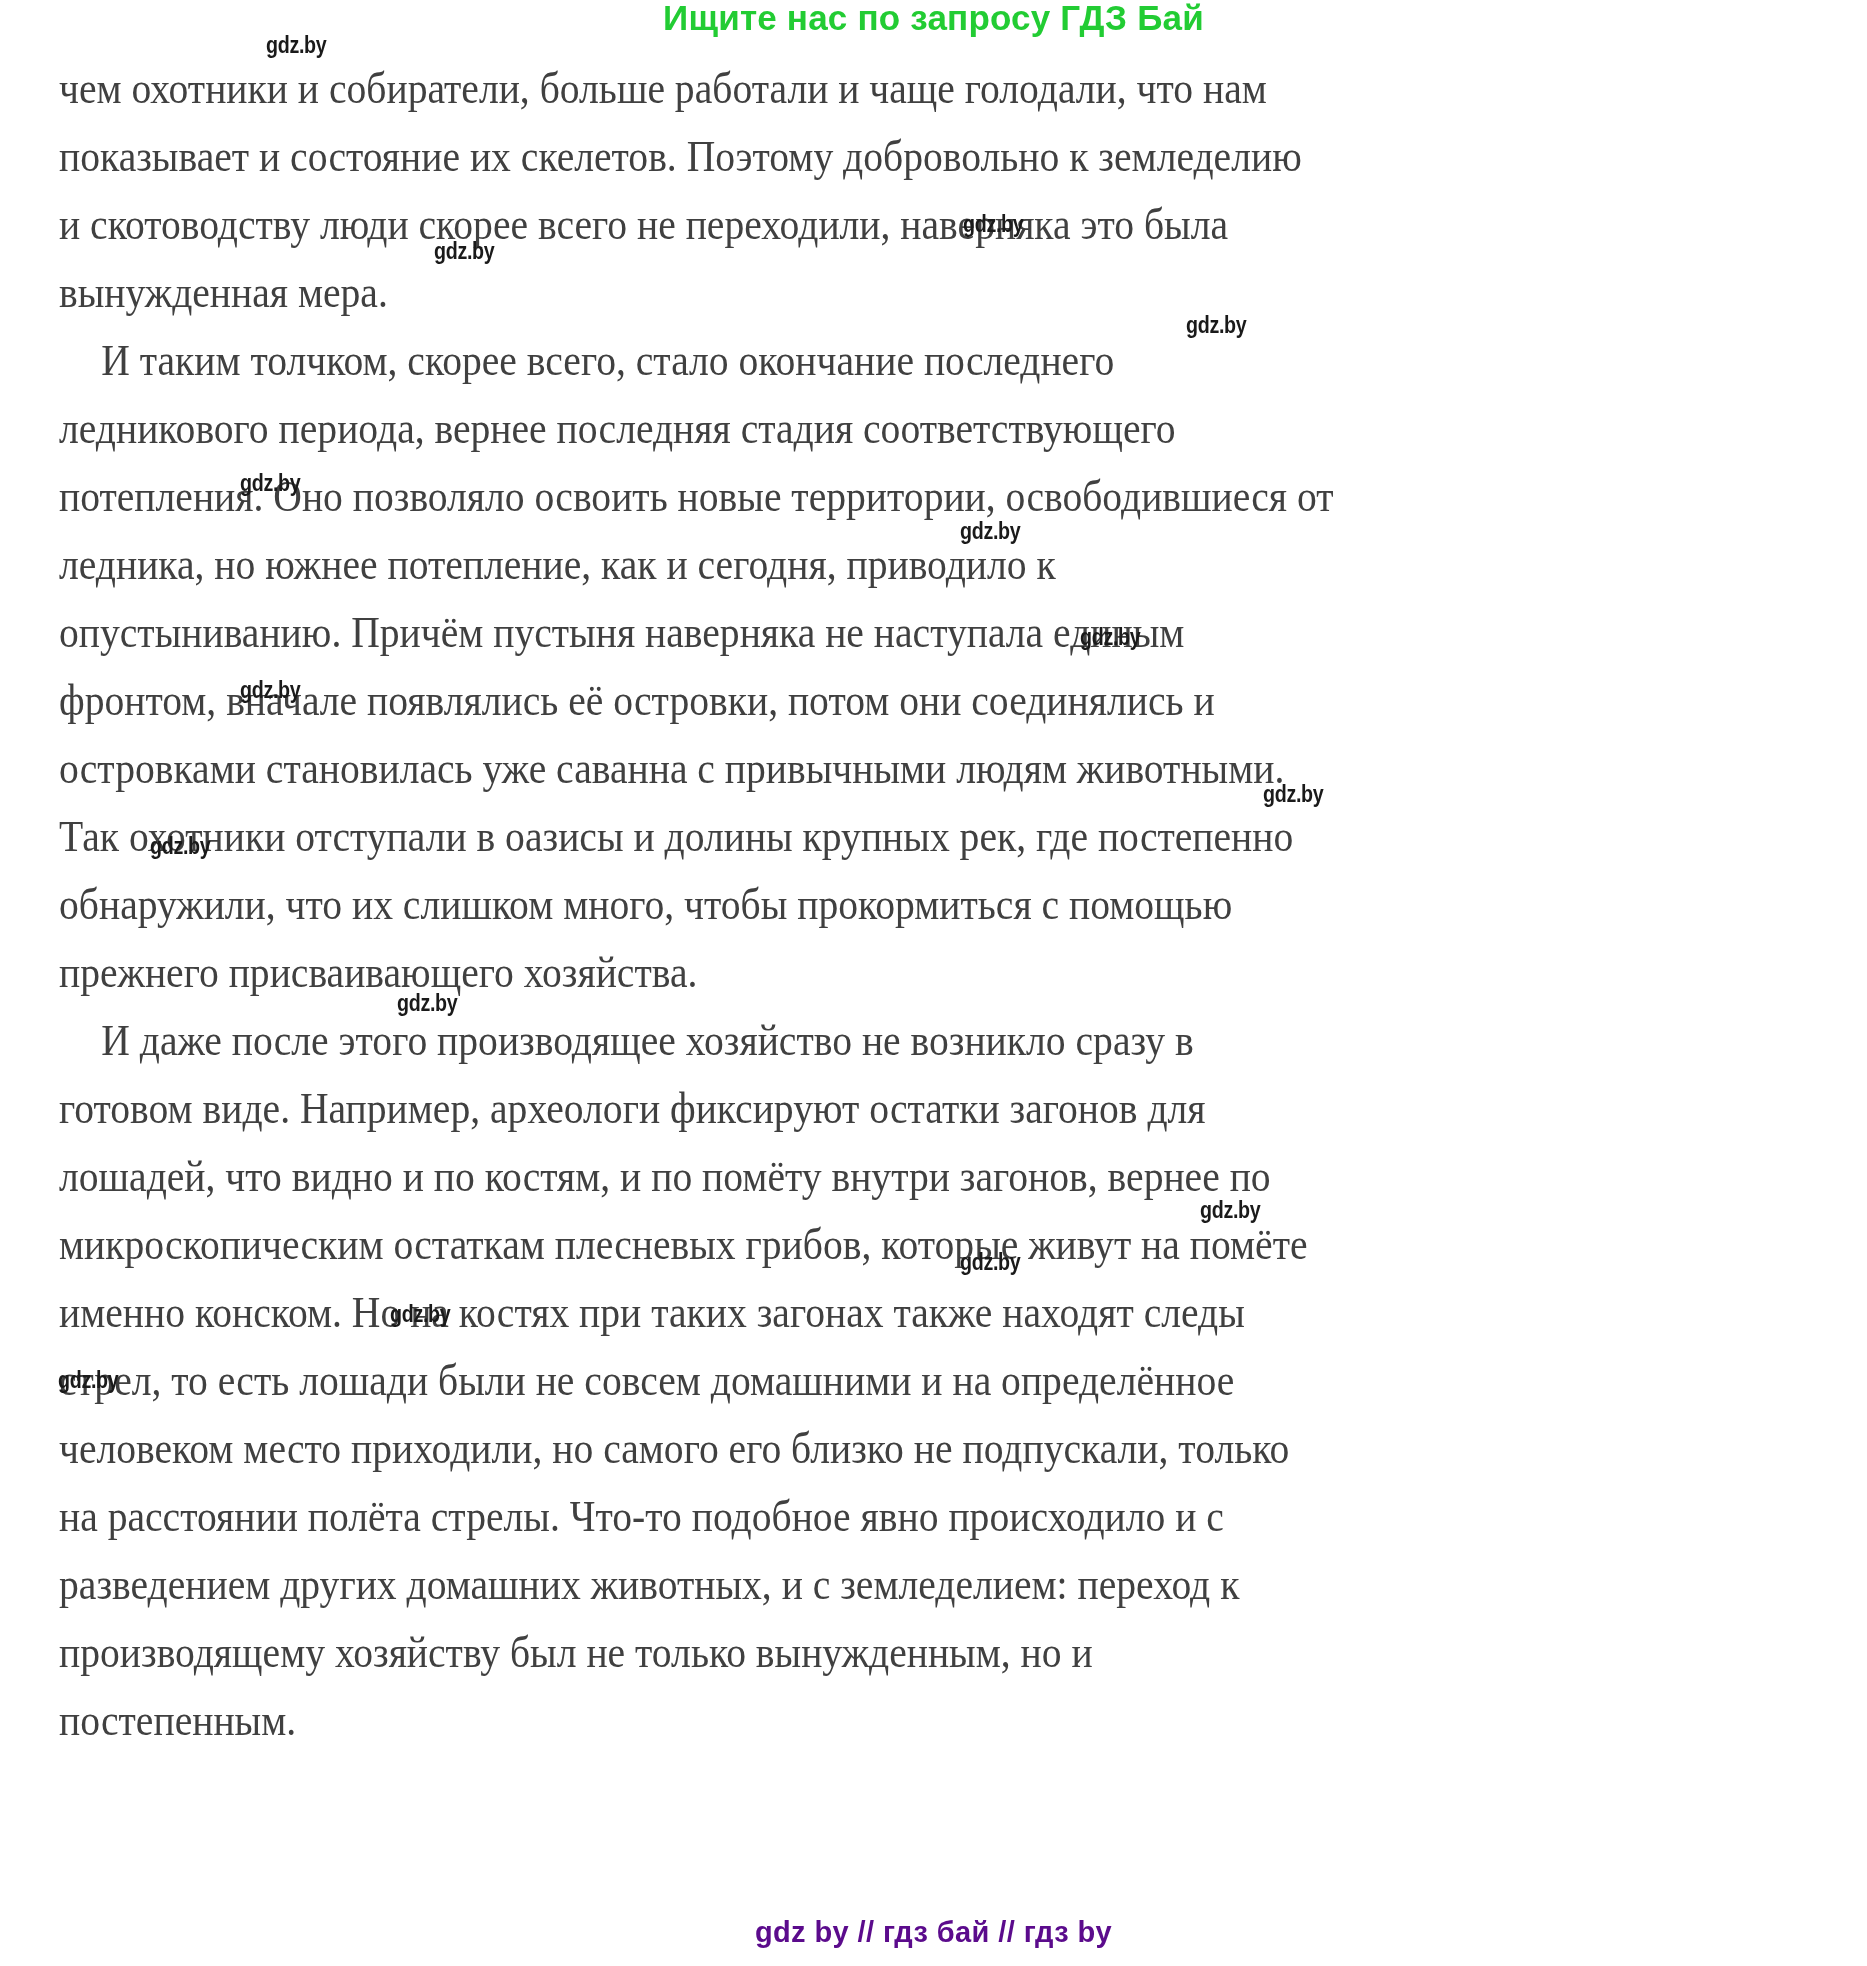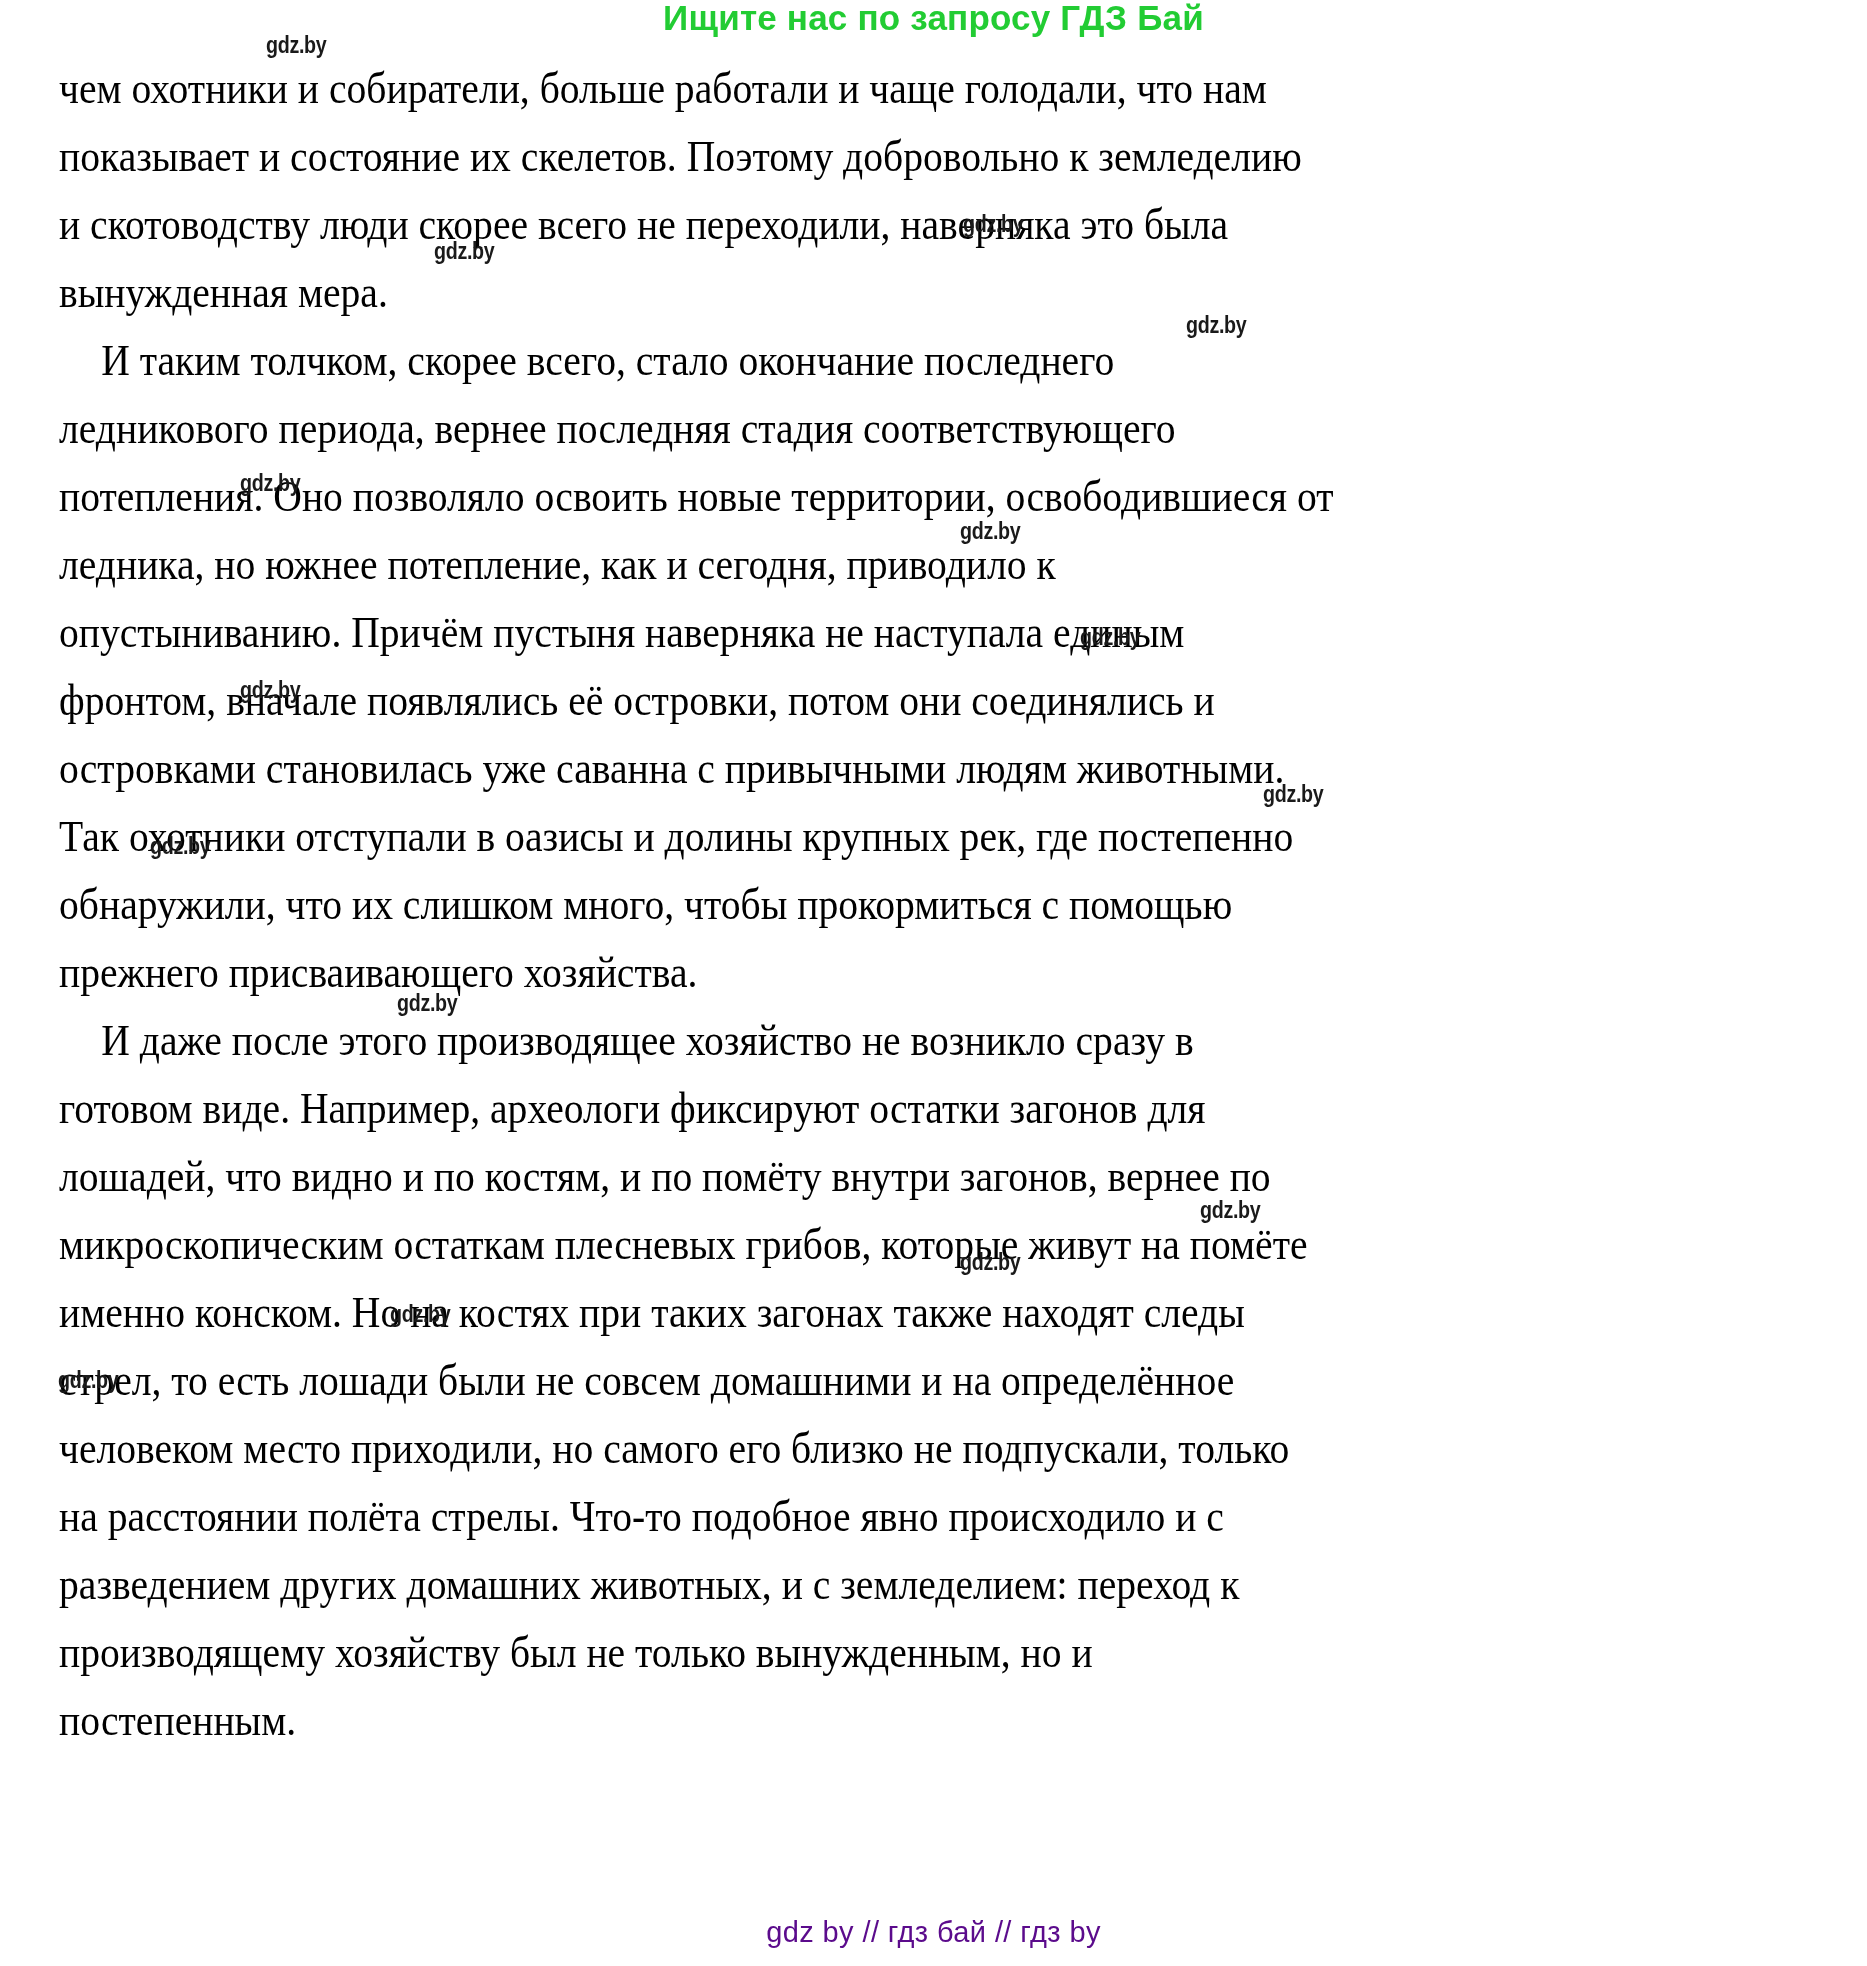"чем охотники и собиратели, больше" .paragraph { color: #000000 -> #404040 }
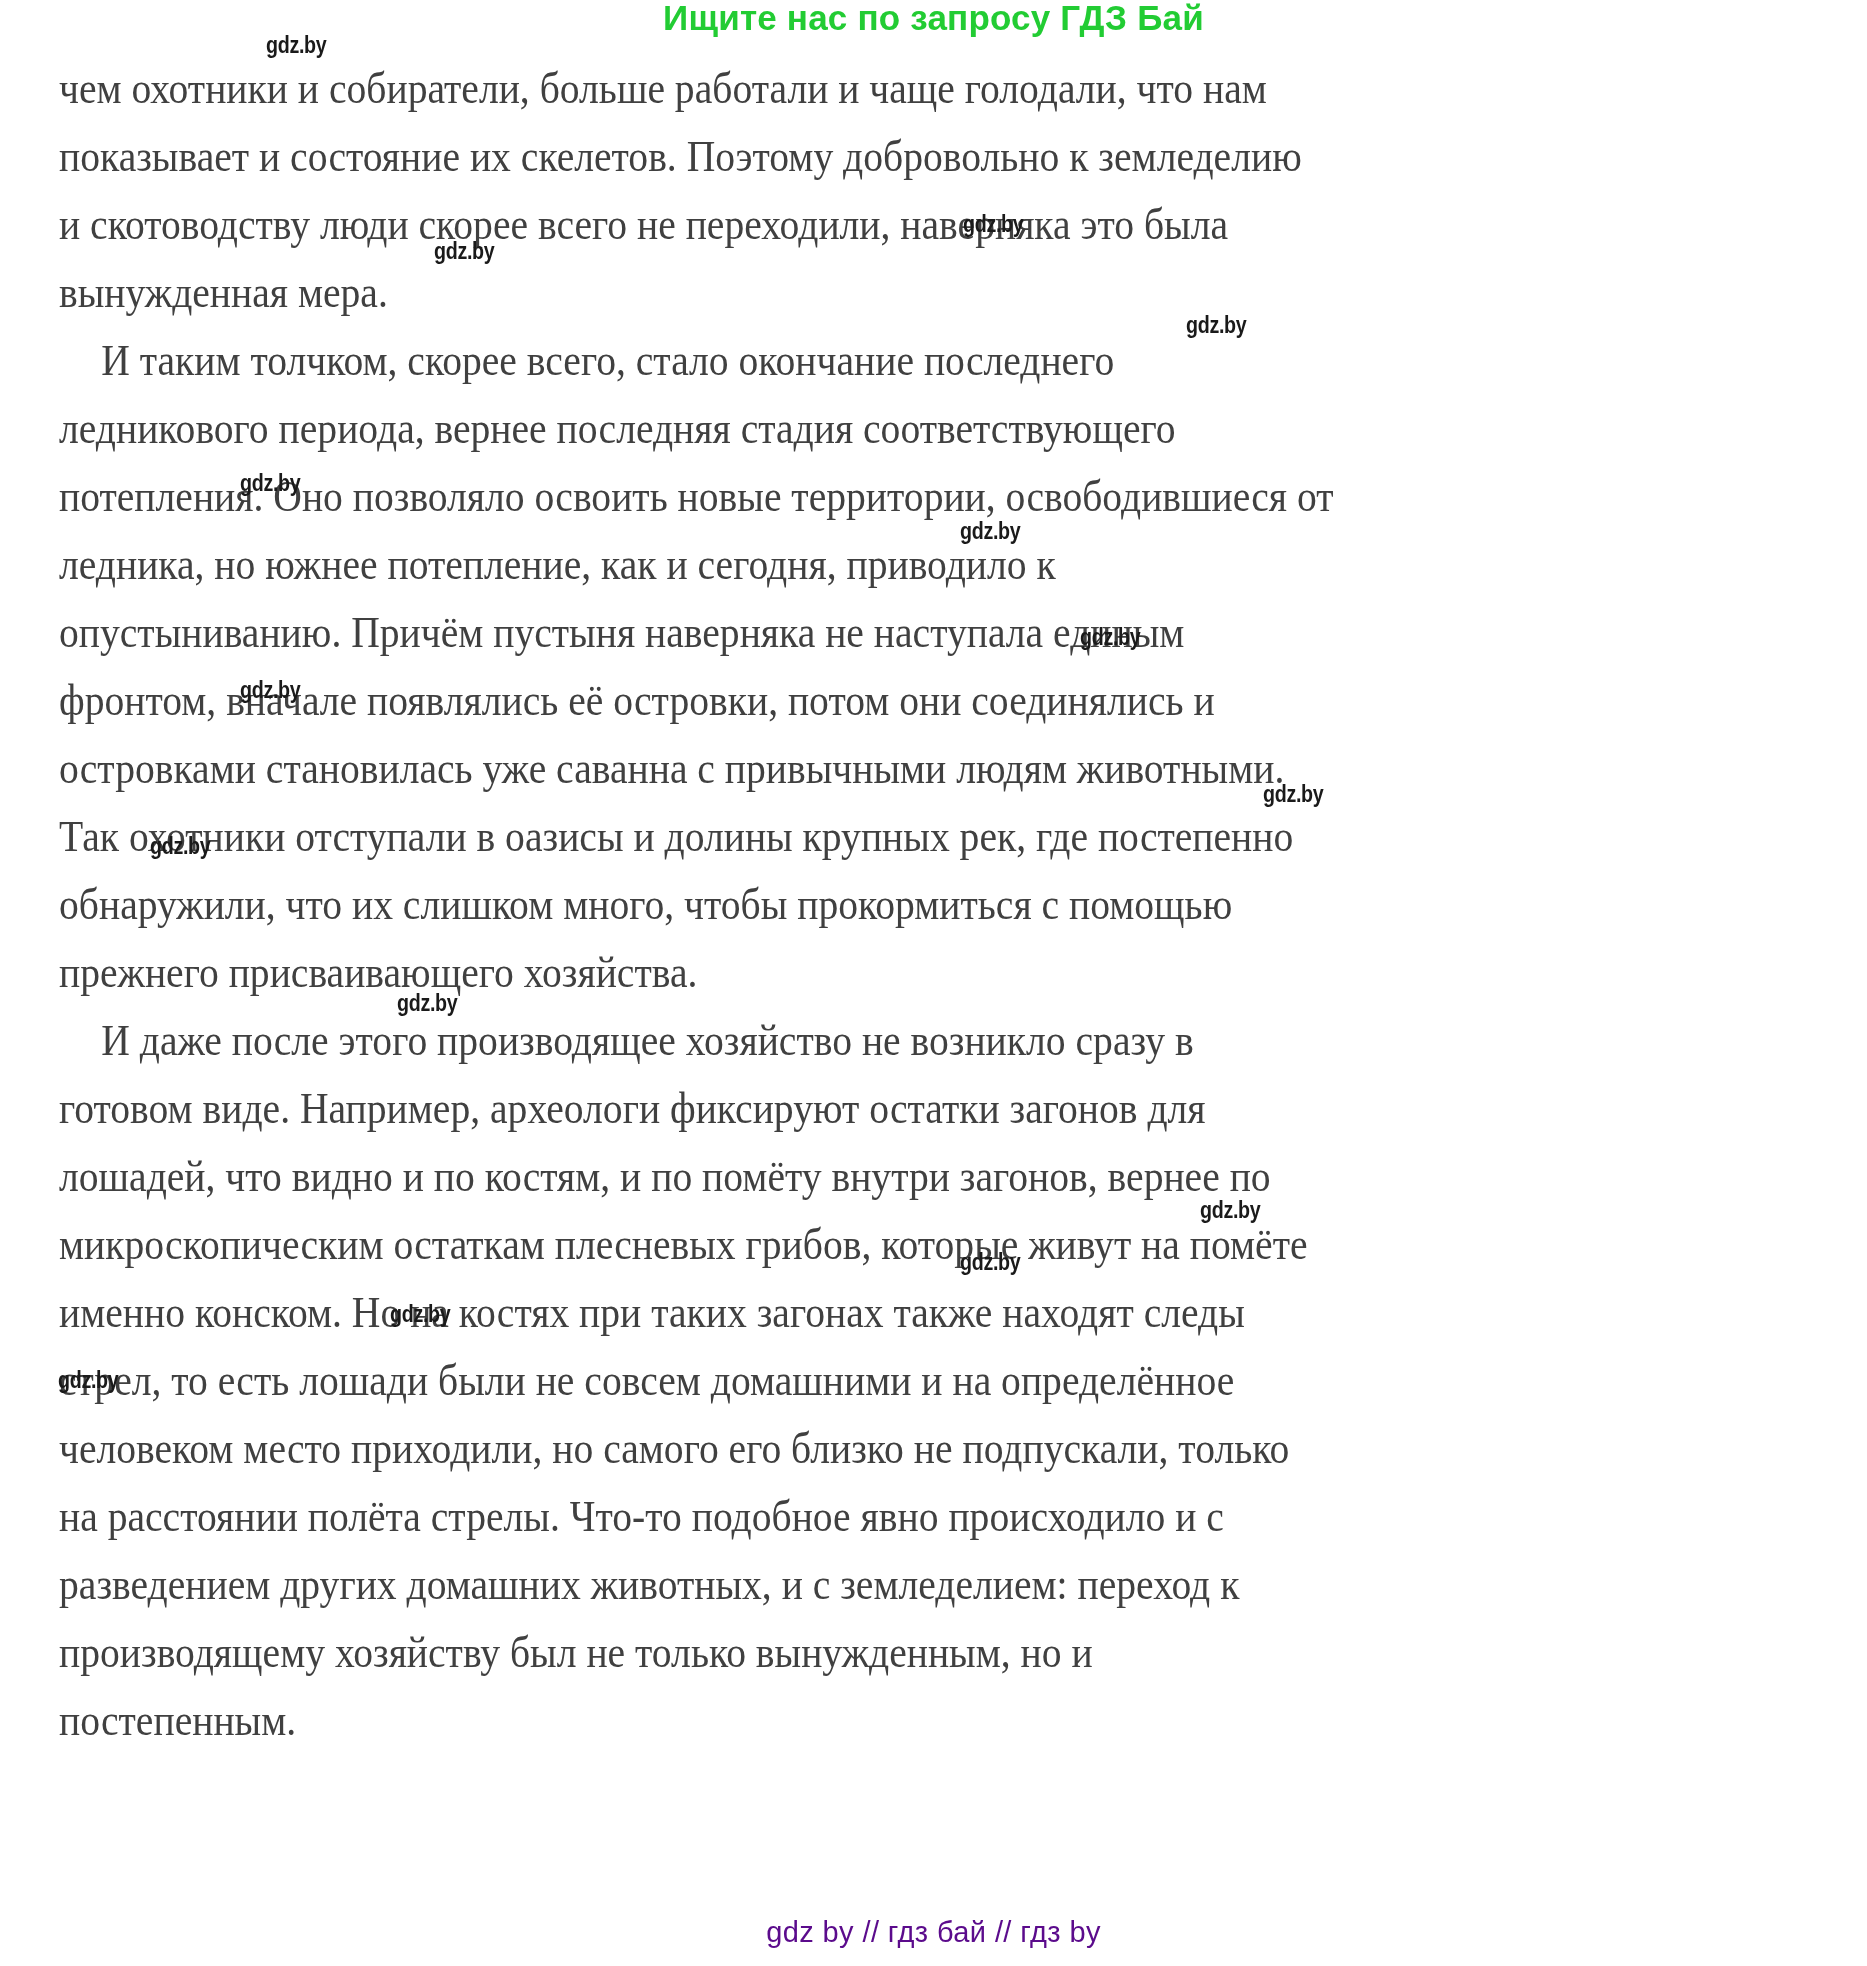"gdz by // гдз бай" #site-footer { font-weight: 400 -> 700 }
